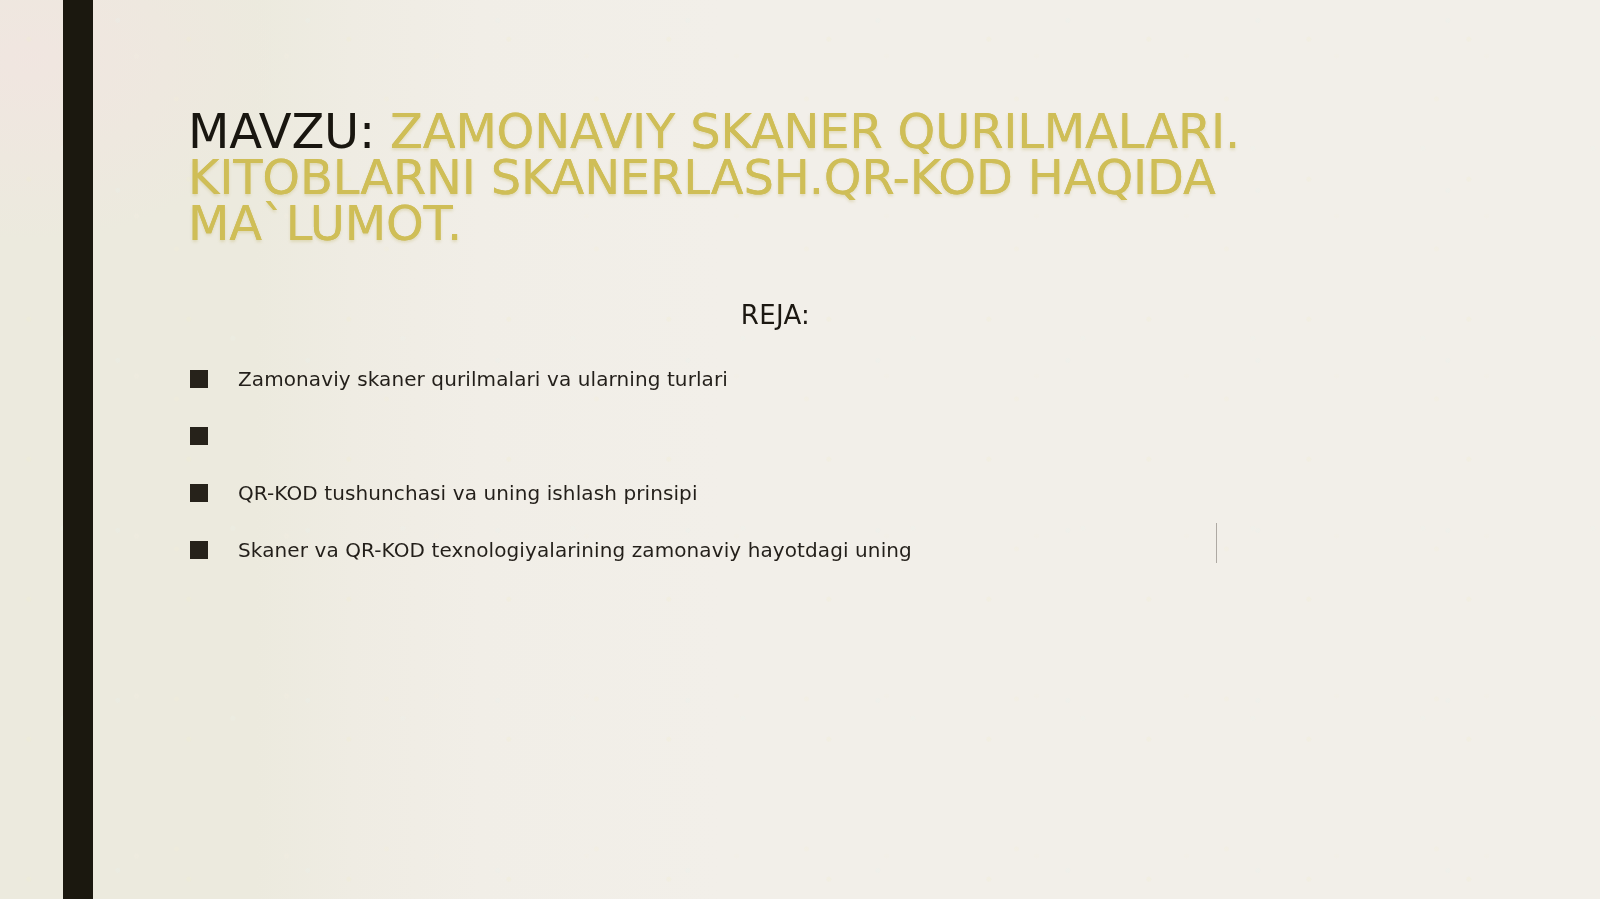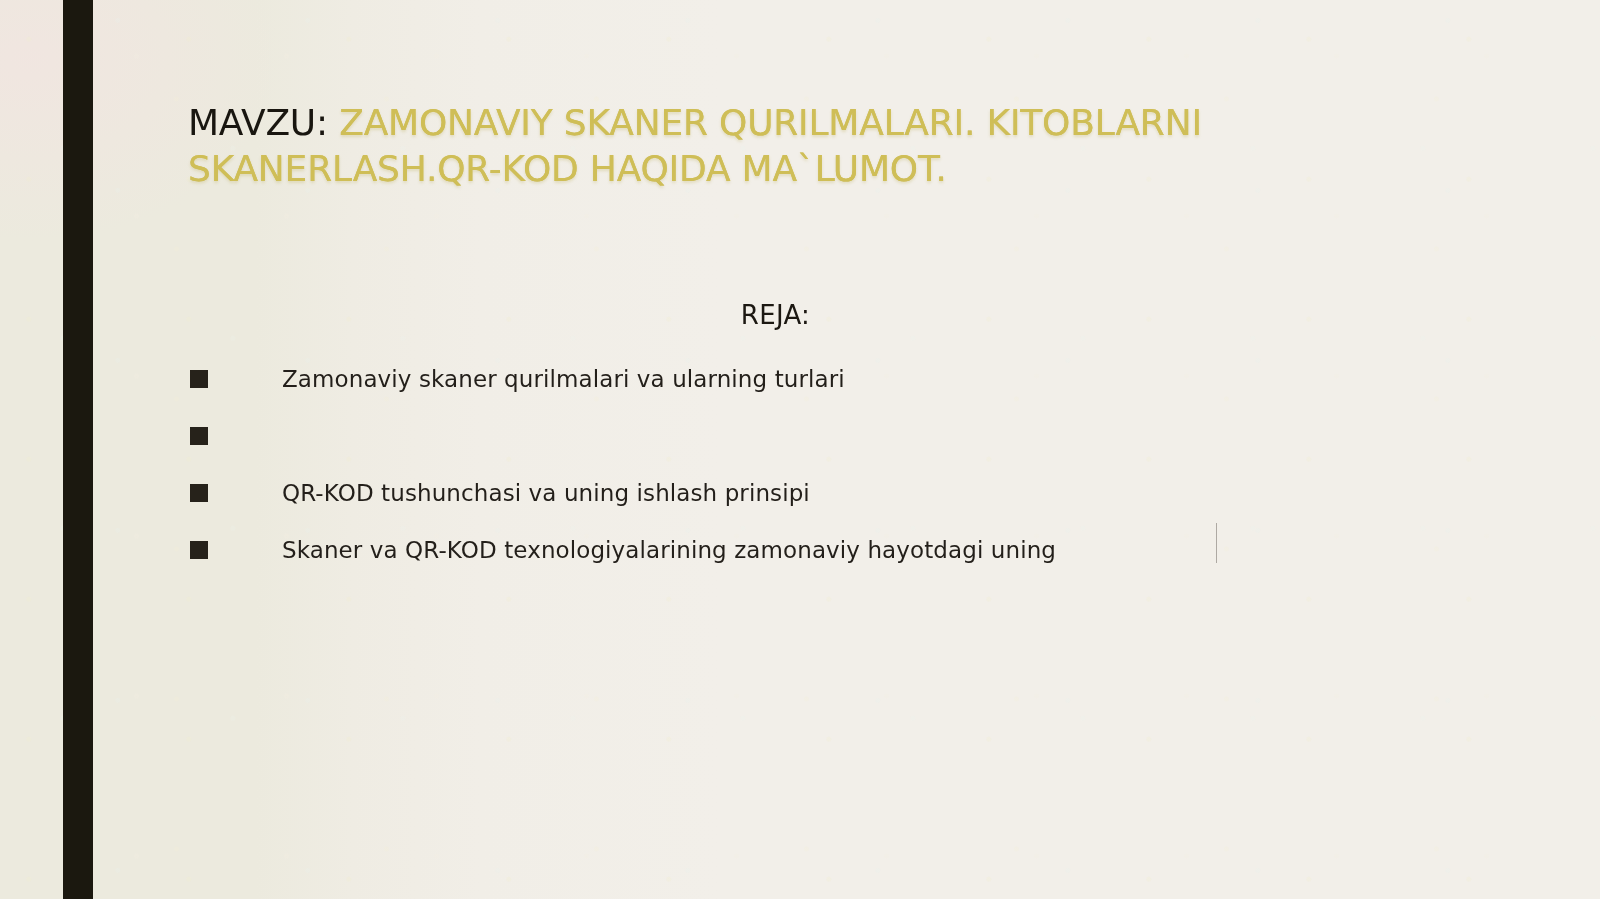"MAVZU: ZAMONAVIY SKANER QURILMALARI." #title { font-size: 36px -> 48px }
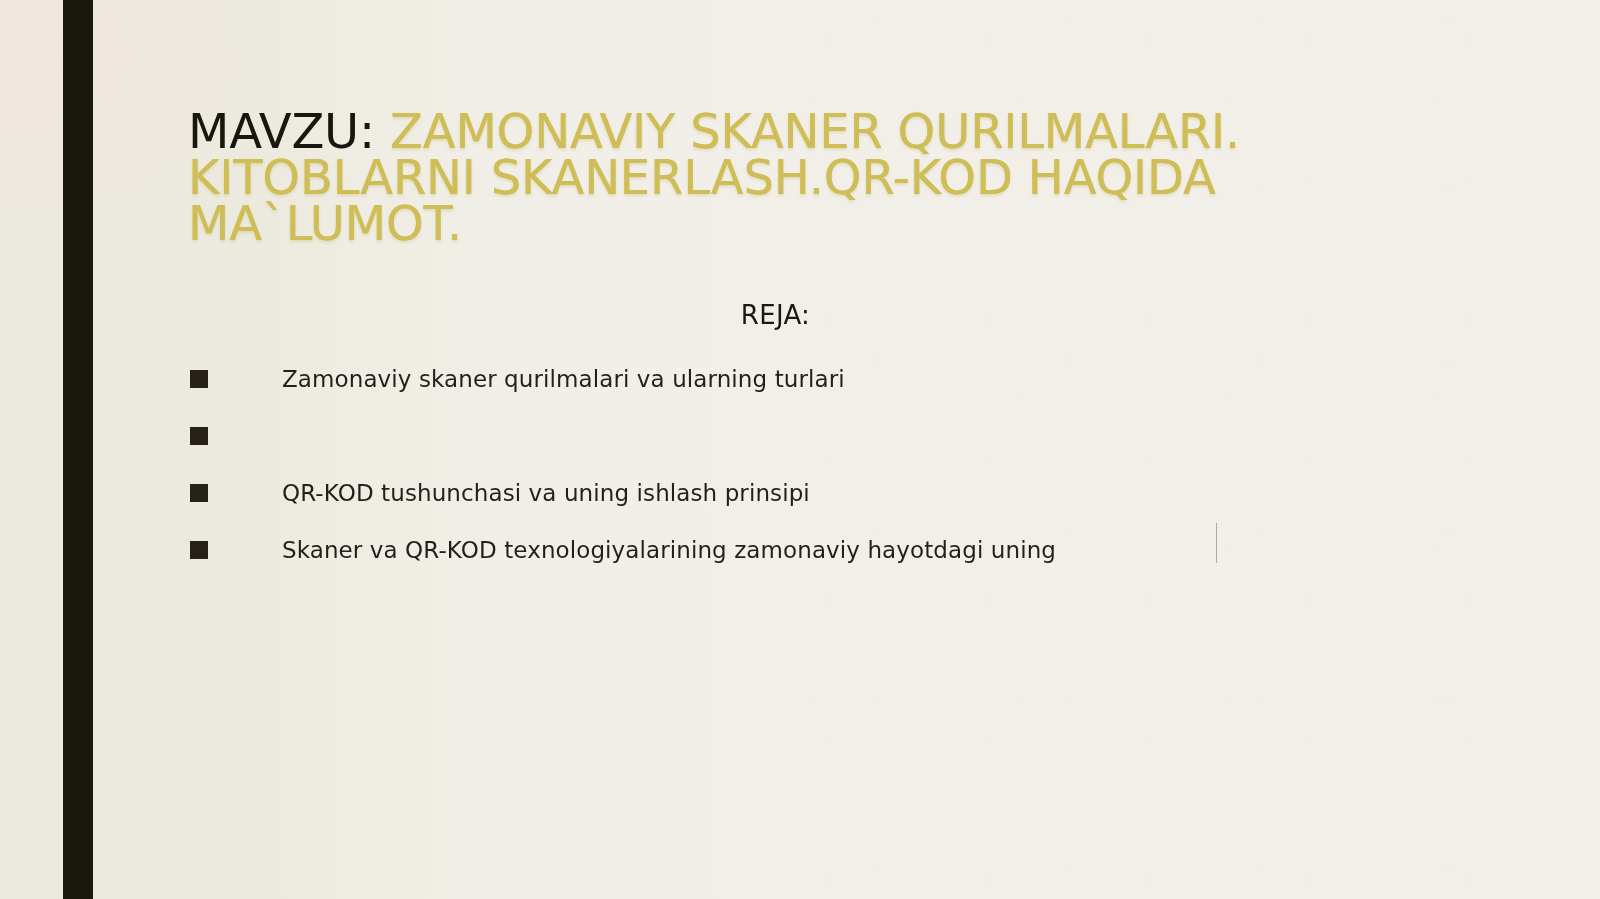"Zamonaviy skaner qurilmalari va ularning" .bullet-text { font-size: 23px -> 20px; margin-left: 44px -> none }
